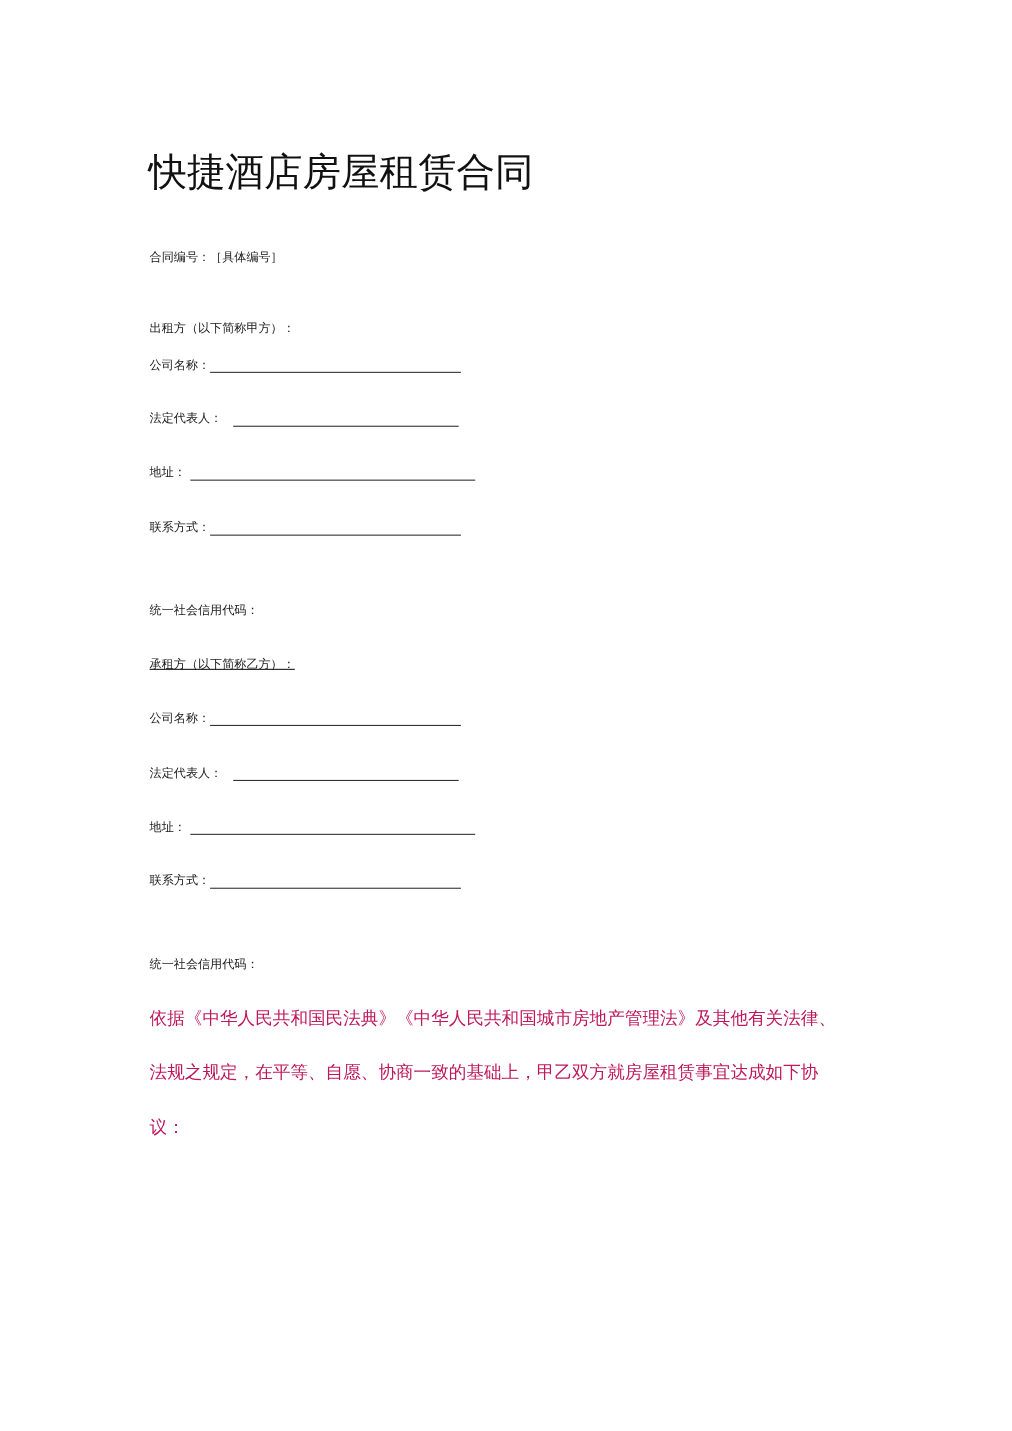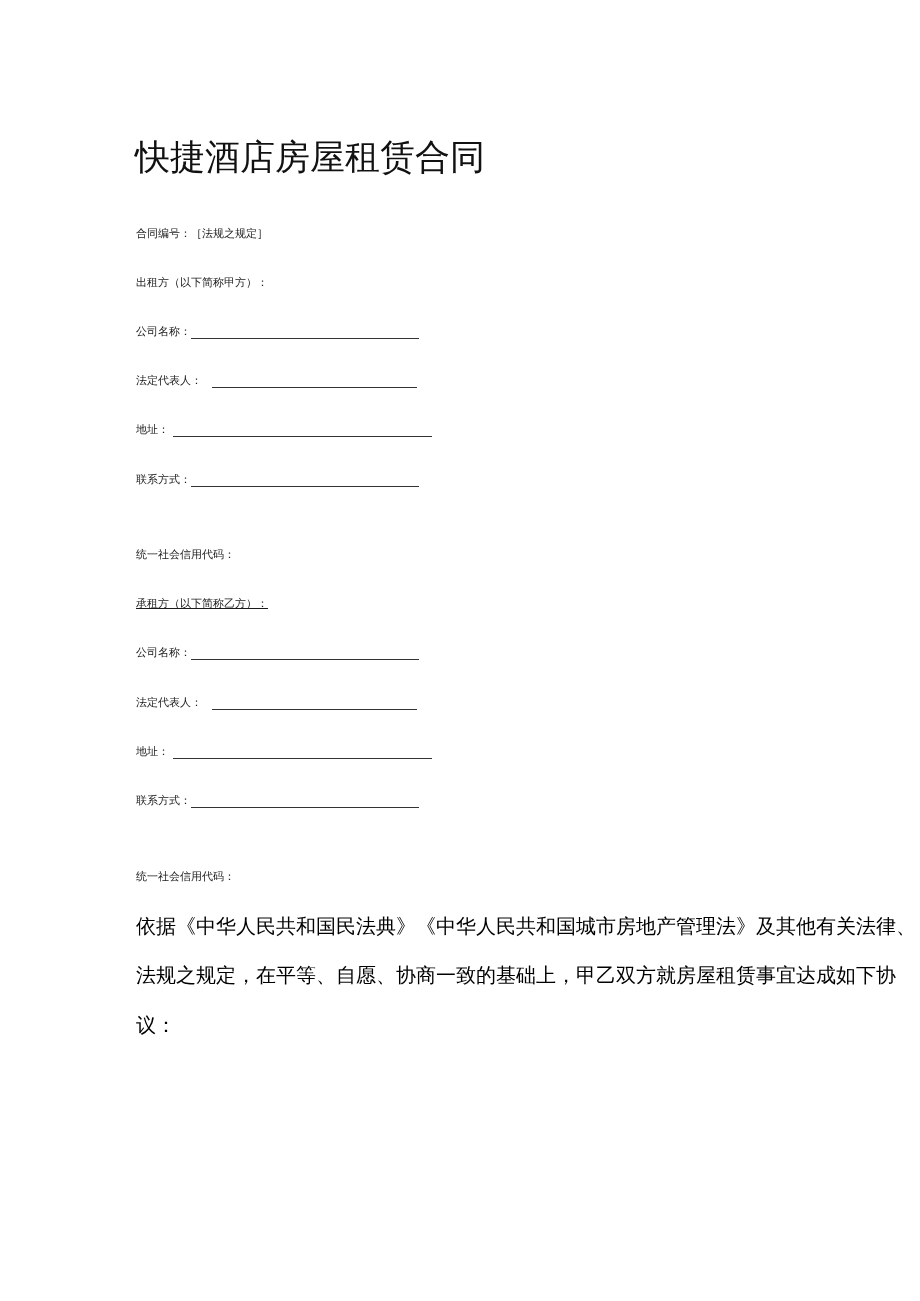"［法规之规定］" span { text: 法规之规定 -> 具体编号 }
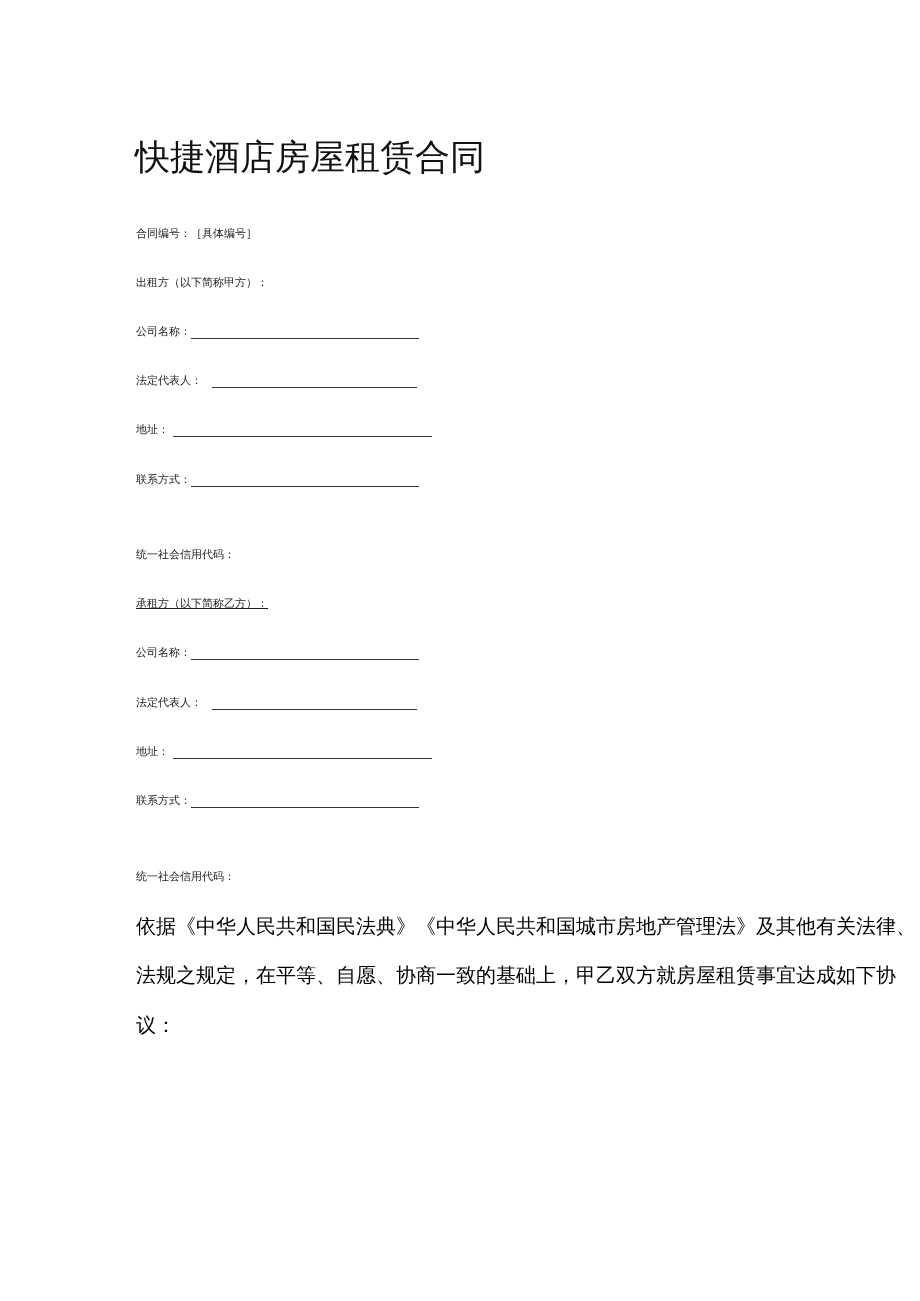"出租方（以下简称甲方）：" div.line { top: 272px -> 288px }
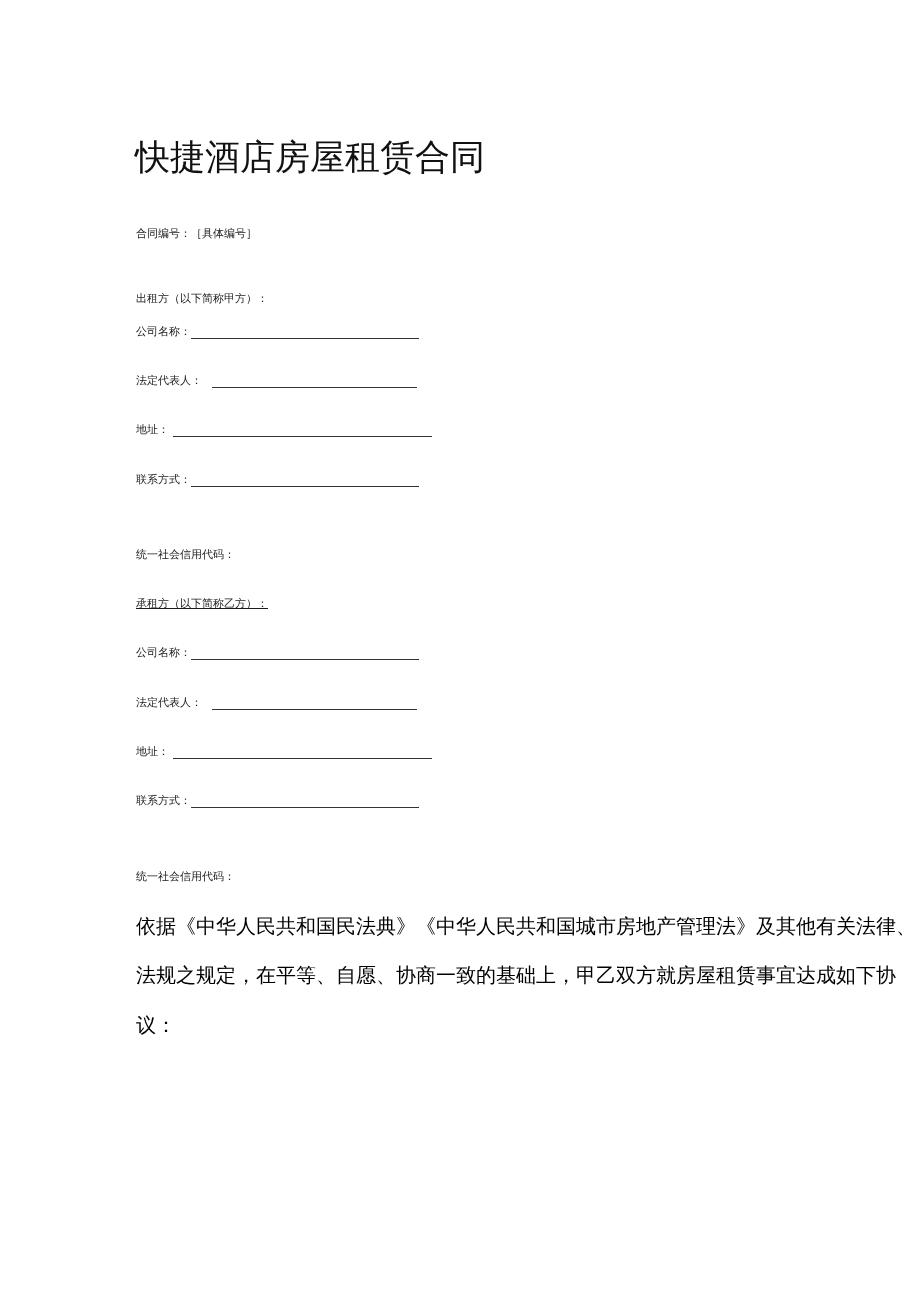"依据《中华人民共和国民法典》《中华人民共和国城市房地产管理法》及其他有关法律、" .para-line { color: #000000 -> #be185d; font-size: 20px -> 16px }
